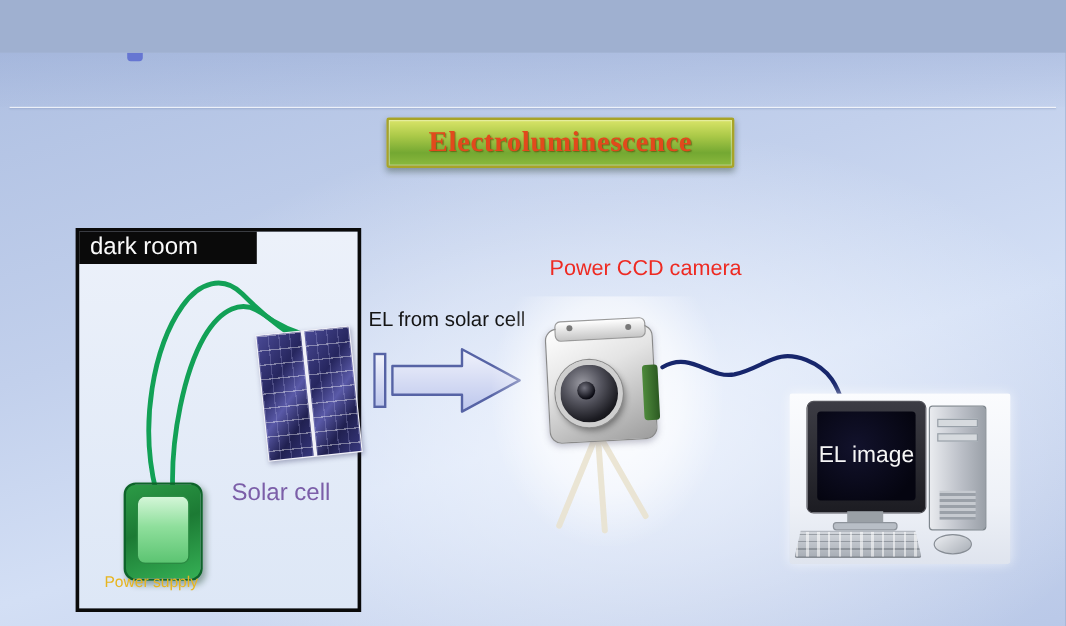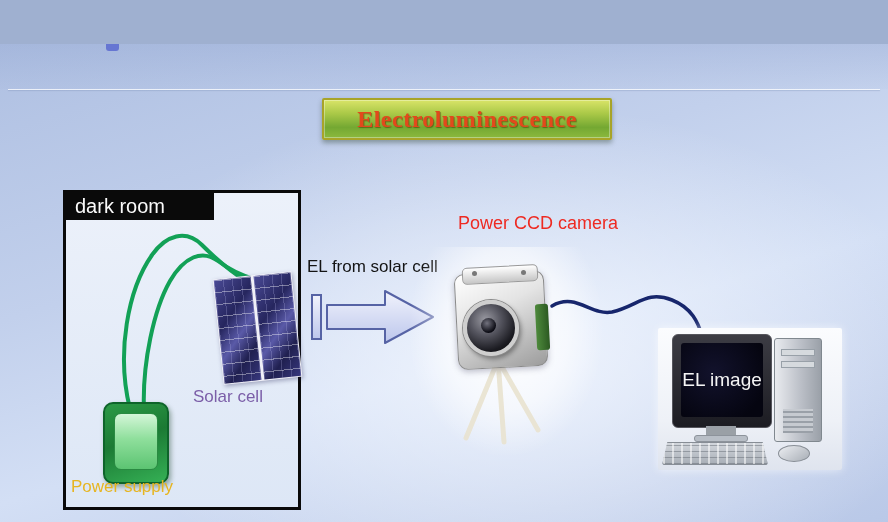"Solar cell" .solar-label { font-size: 17px -> 20px; top: 194px -> 207px }
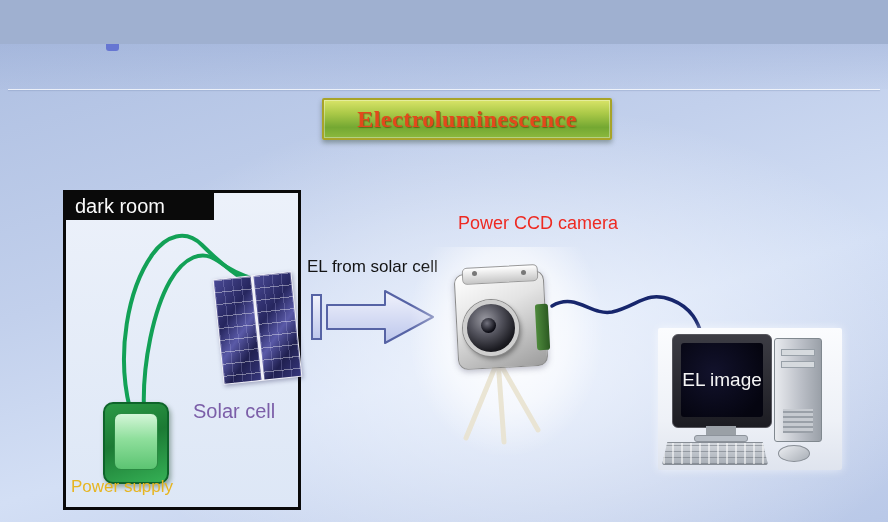"Power supply" .psu-label { font-size: 17px -> 13px; left: 5px -> 21px }
